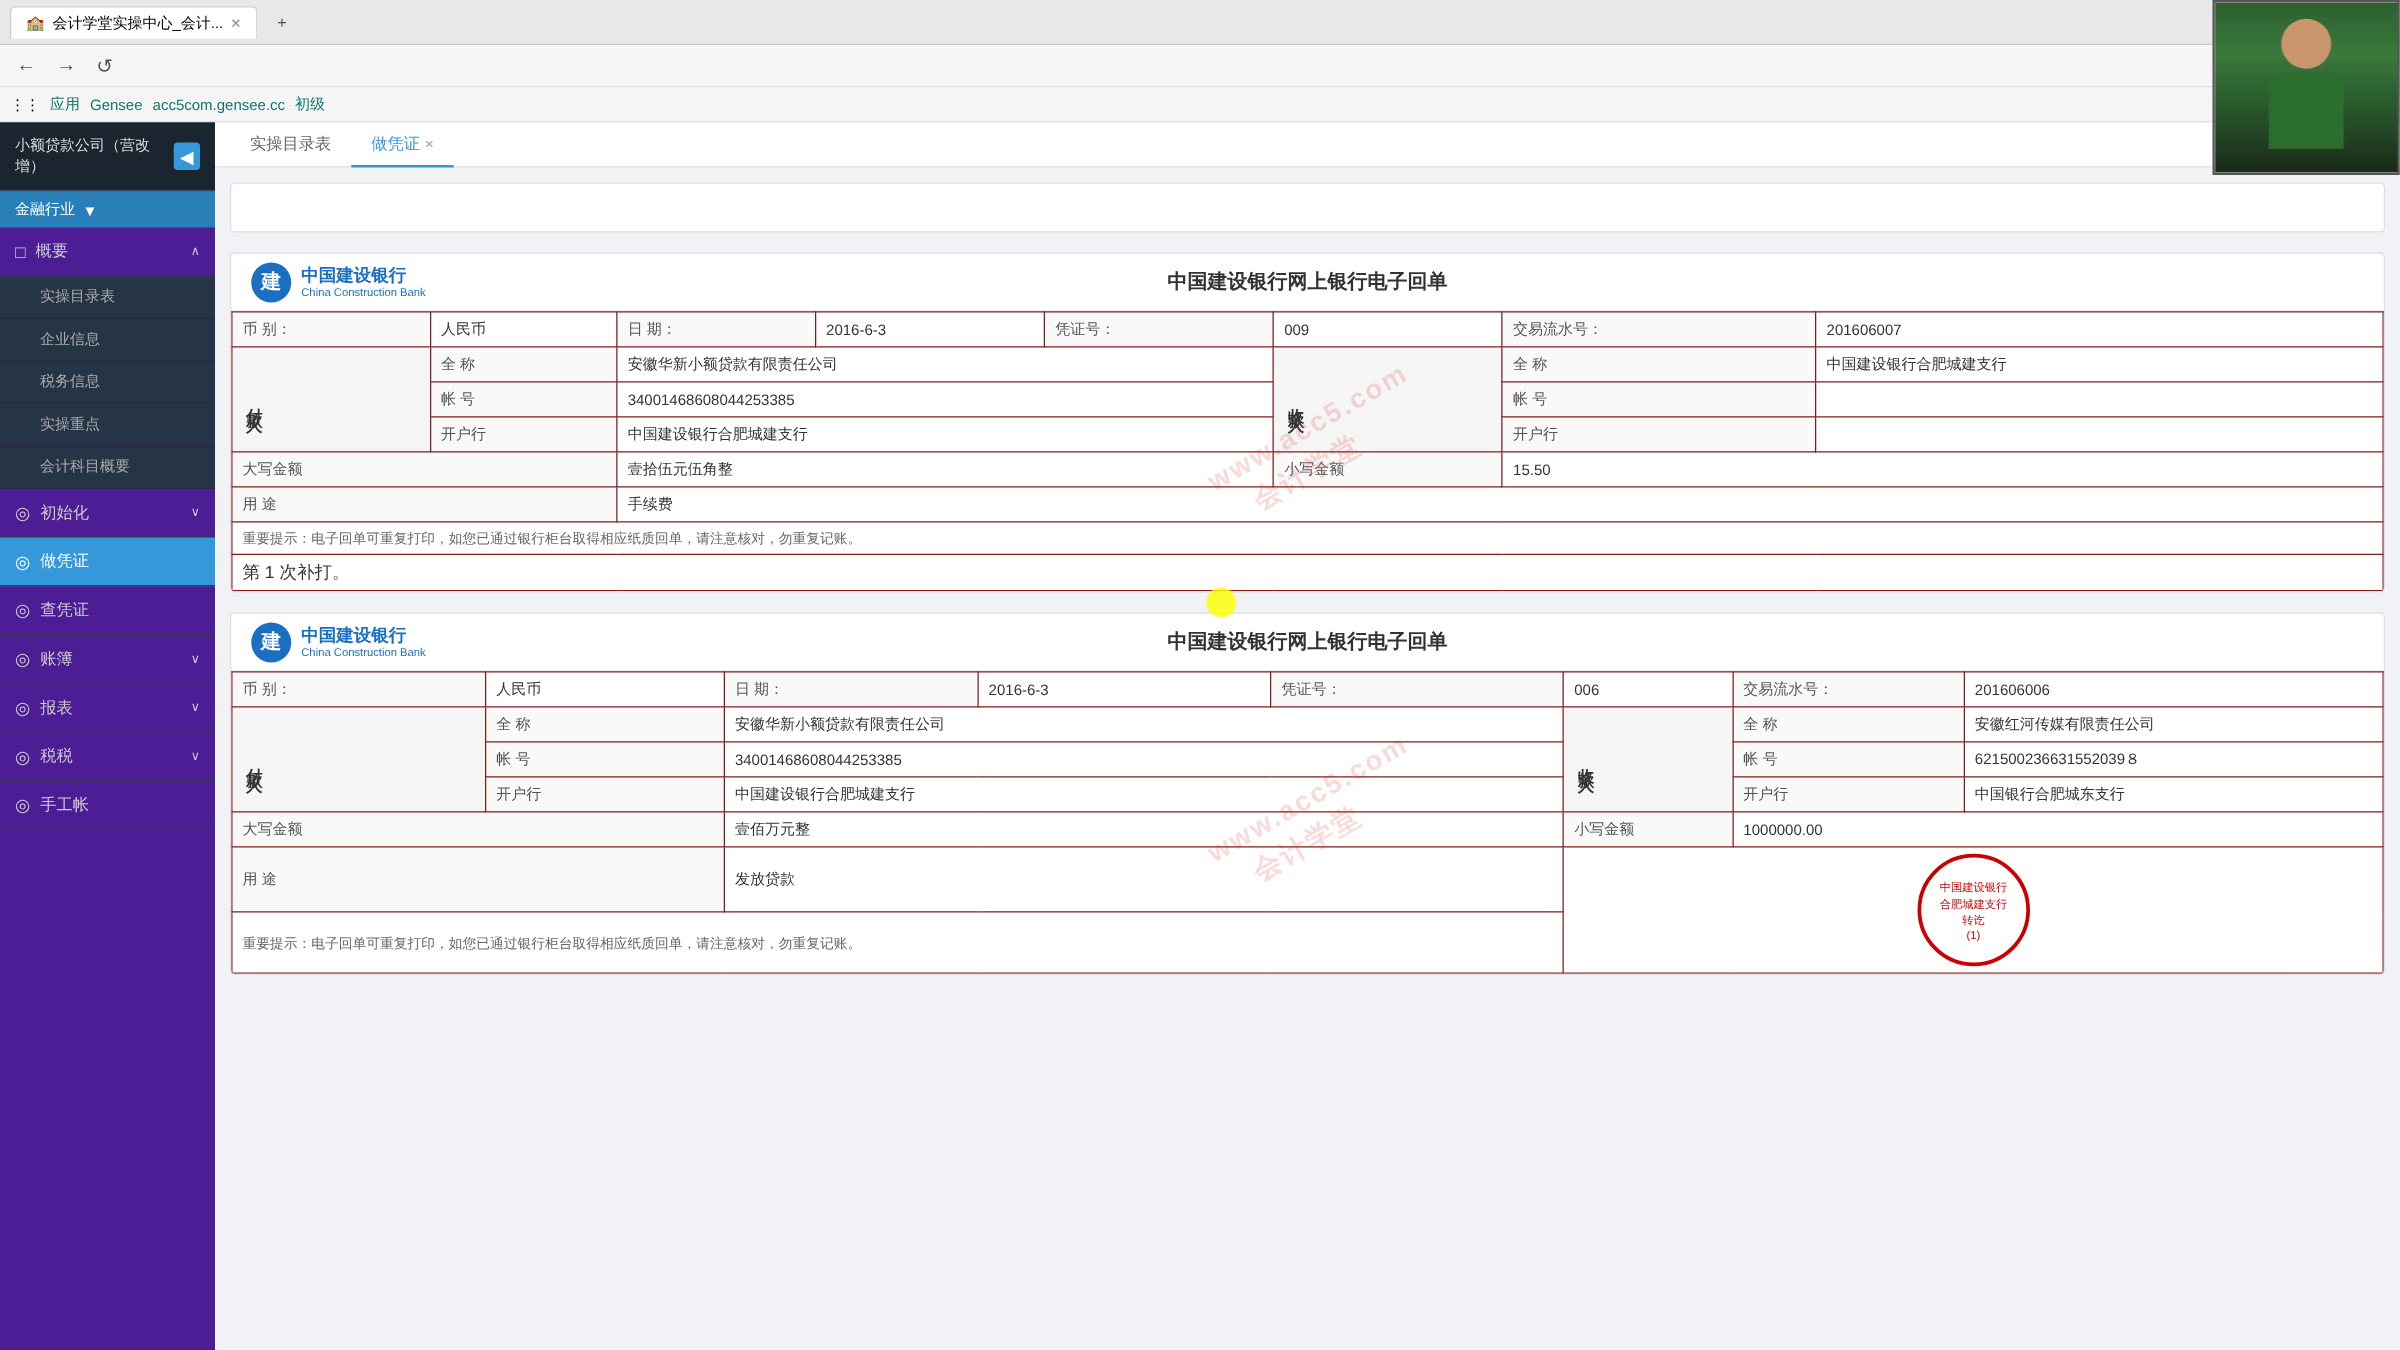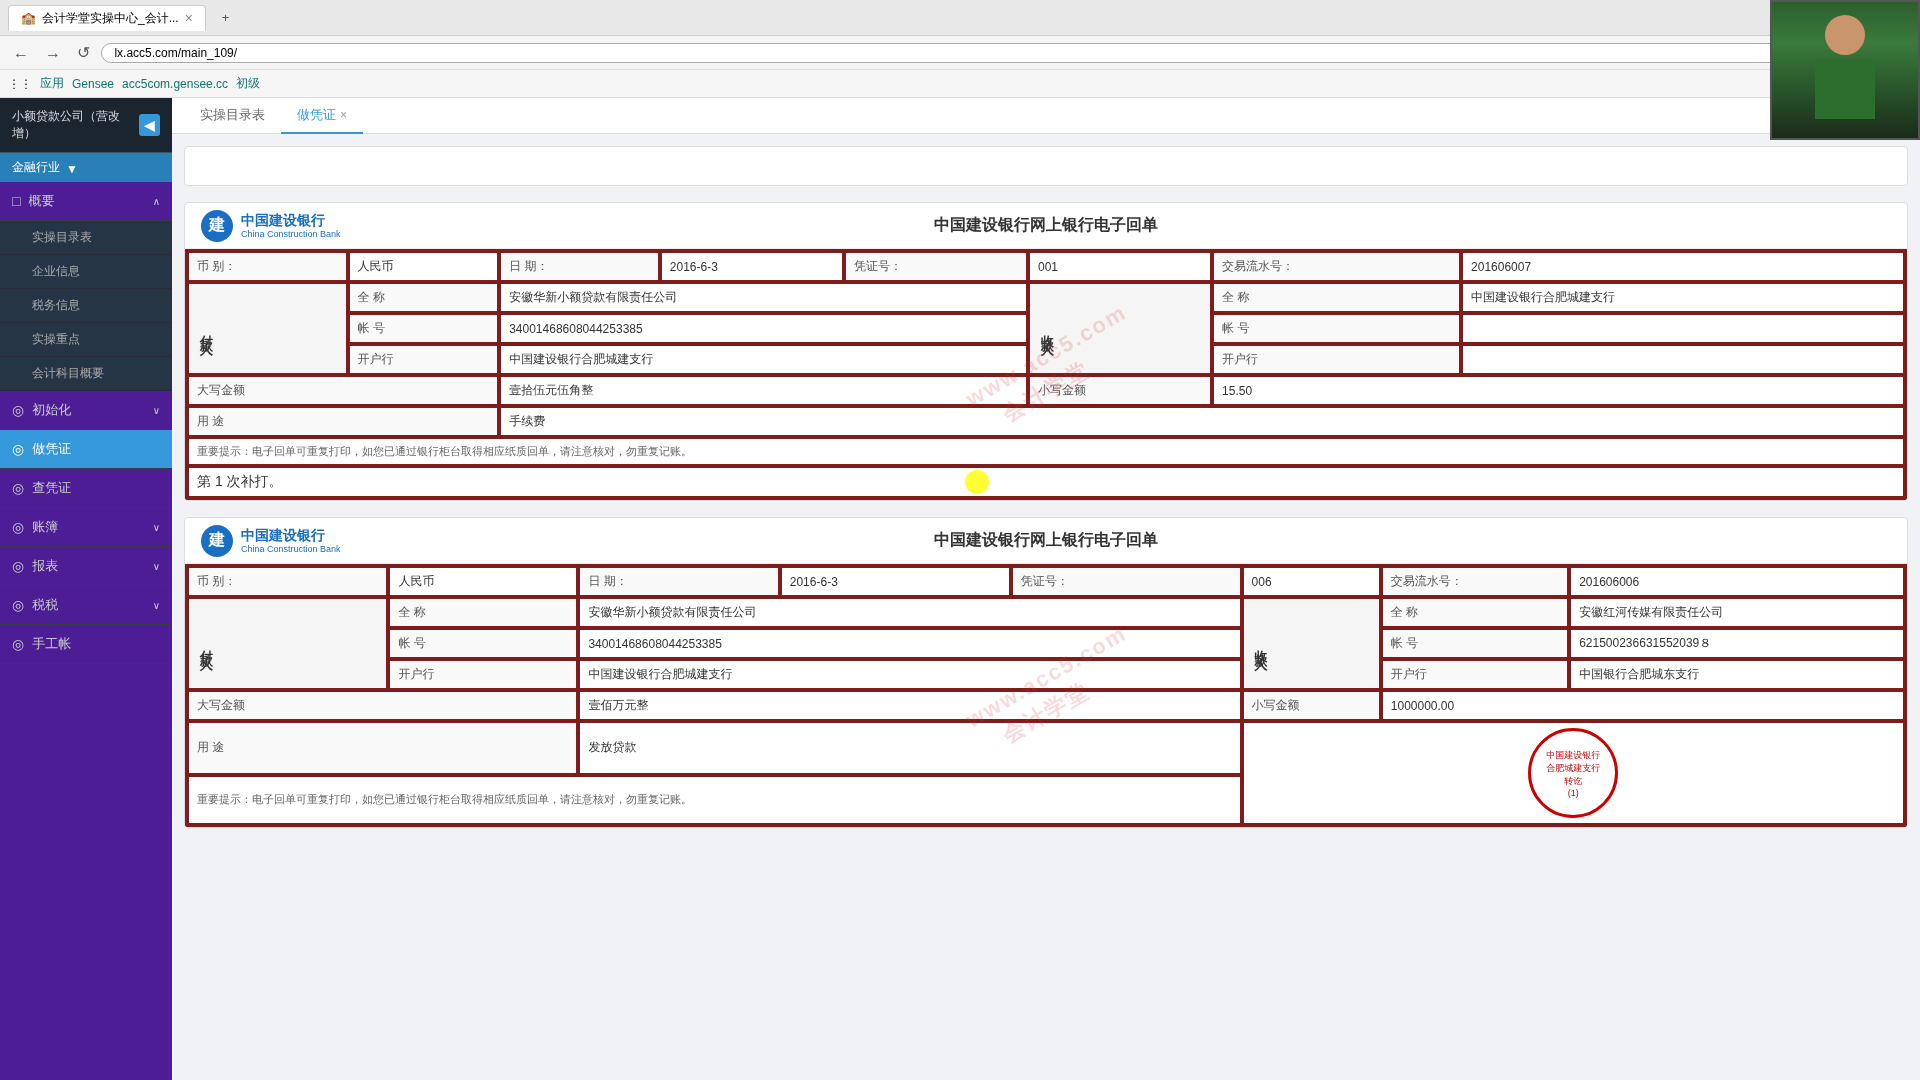"lx.acc5.com/main_109/" input.address-bar { html: <input> -> none }
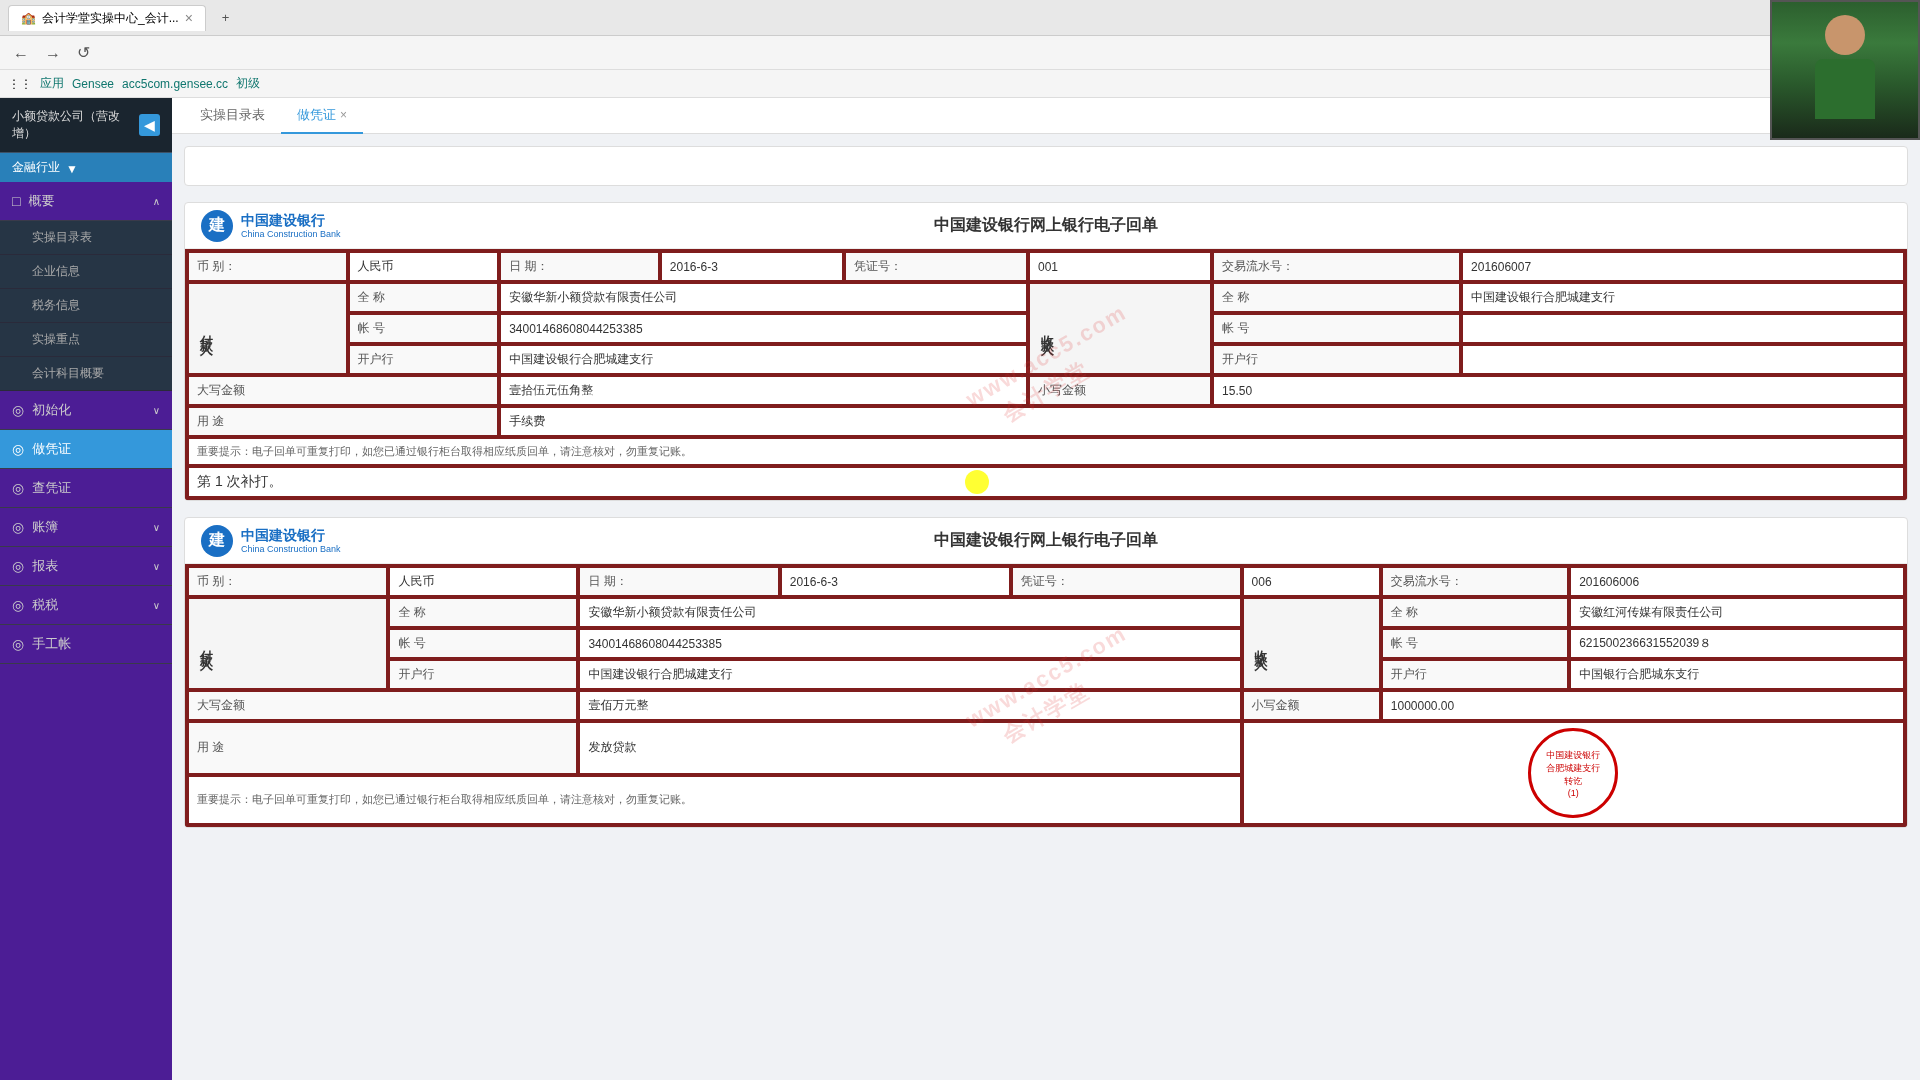"币 别：" .bank-table td, .bank-table th { border: 4px solid #7f1d1d -> 1px solid #7f1d1d }
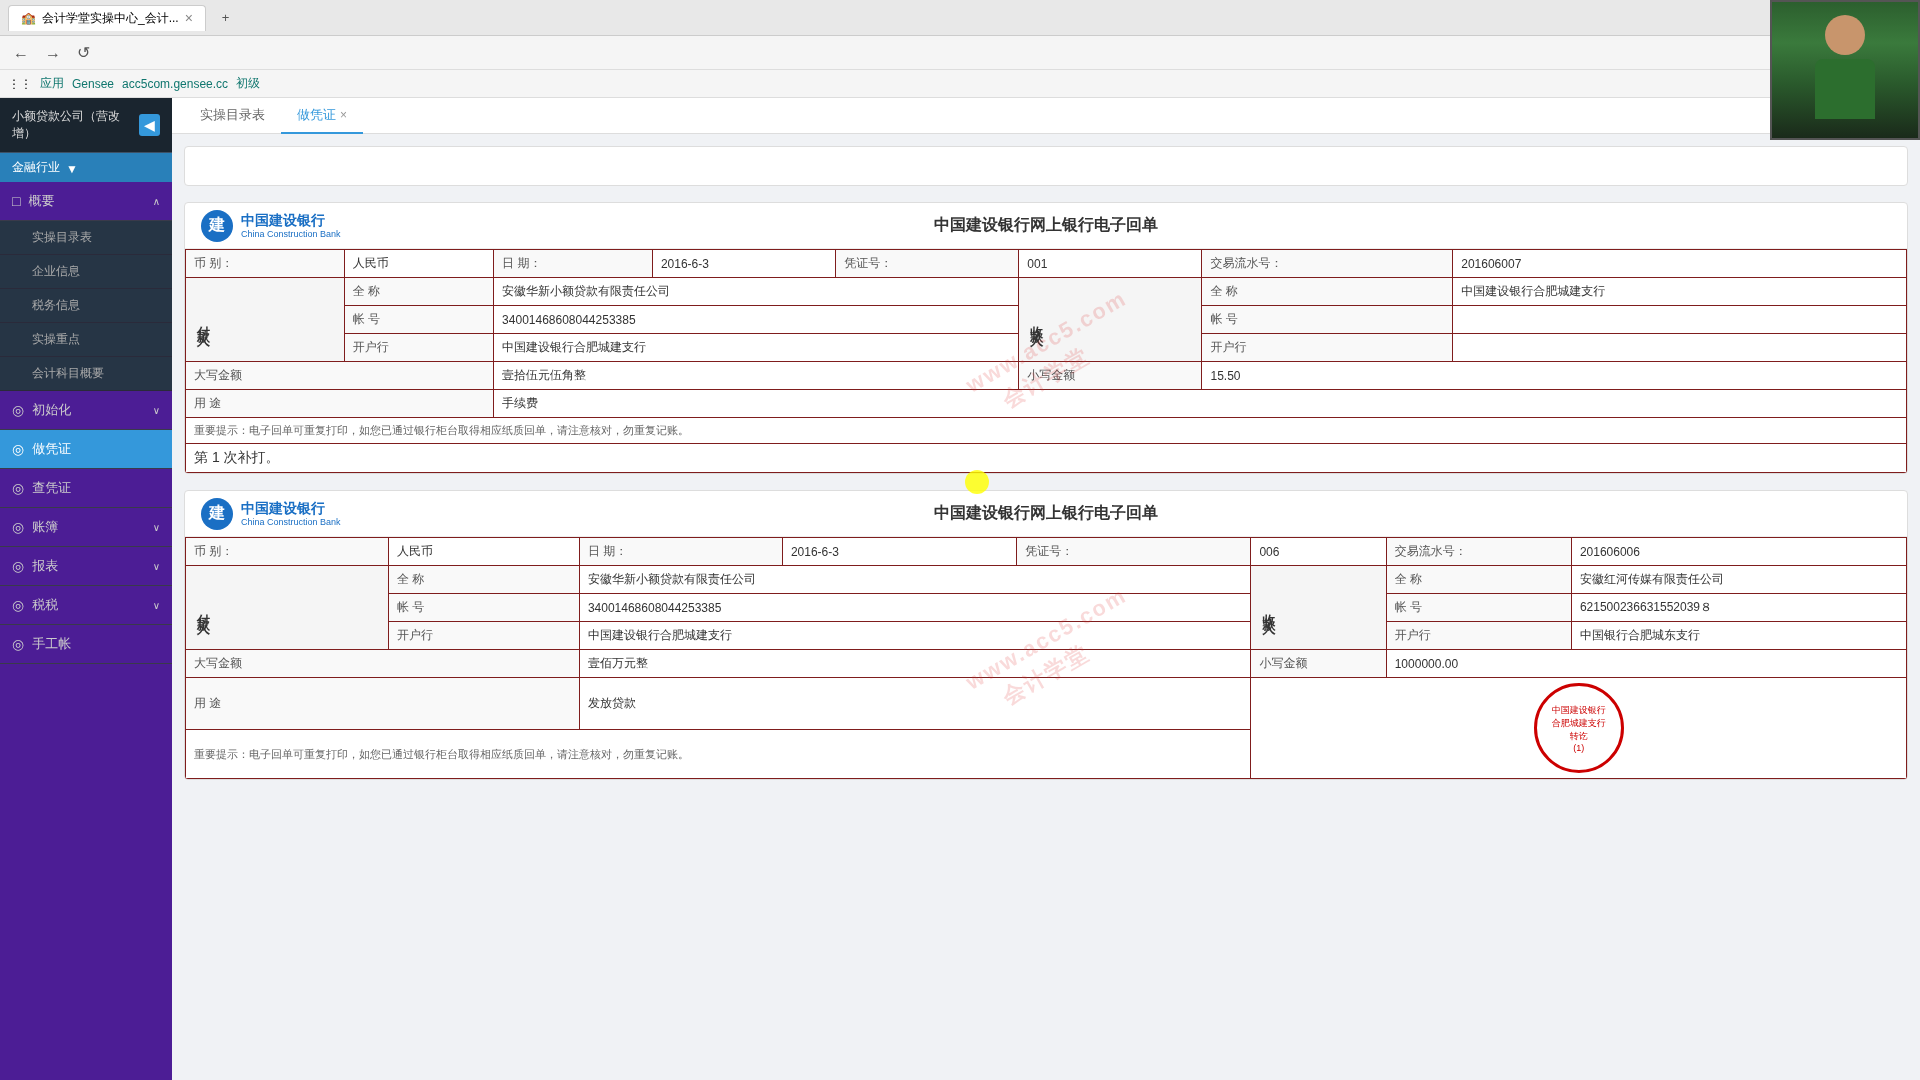"001" td { text: 001 -> 009 }
